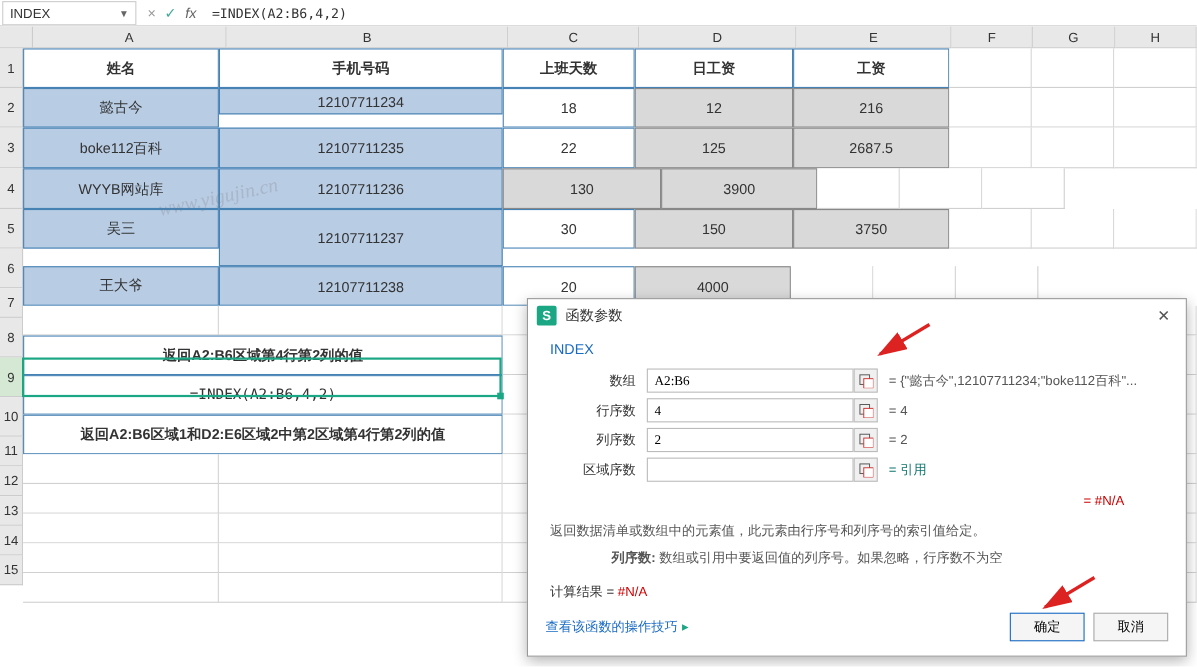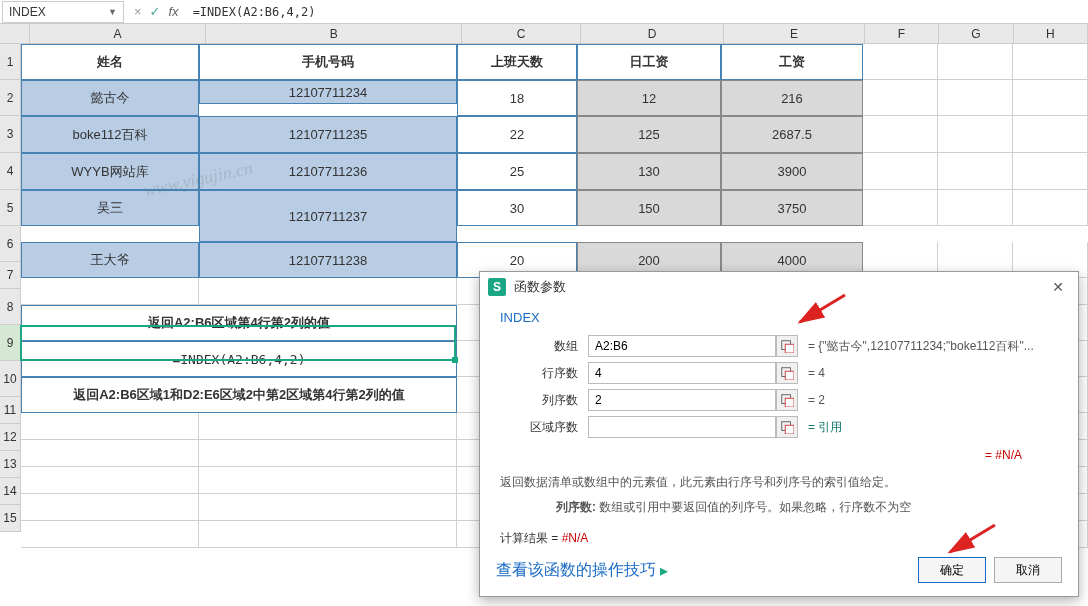"25" div.cell { html: <div>25</div> -> none }
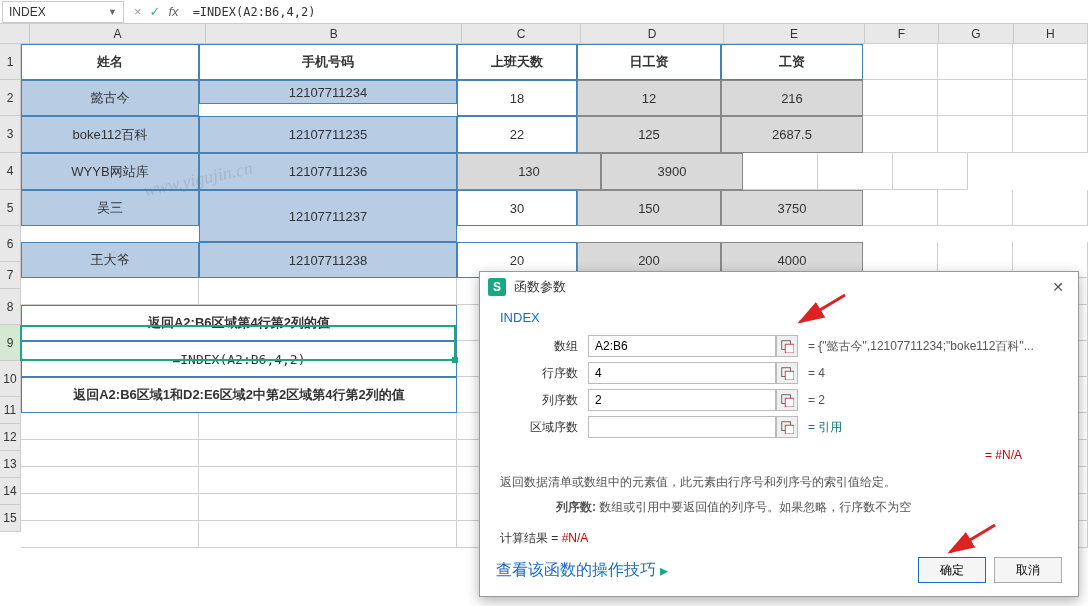"200" div.cell { html: <div>200</div> -> none }
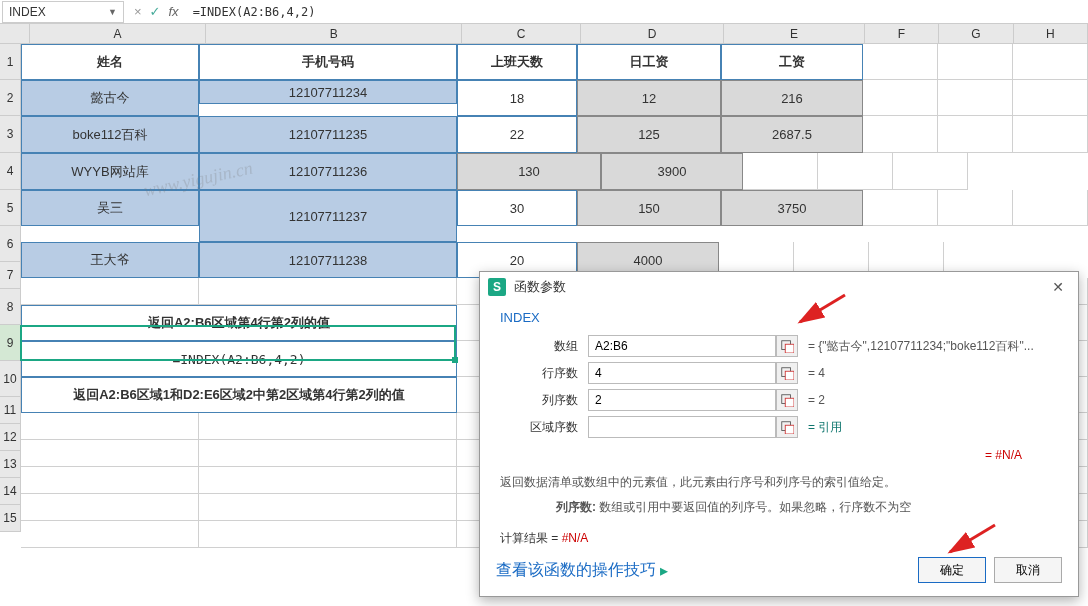"A2:B6" .param-input { font-family: Liberation Sans, sans-serif -> Liberation Serif, serif }
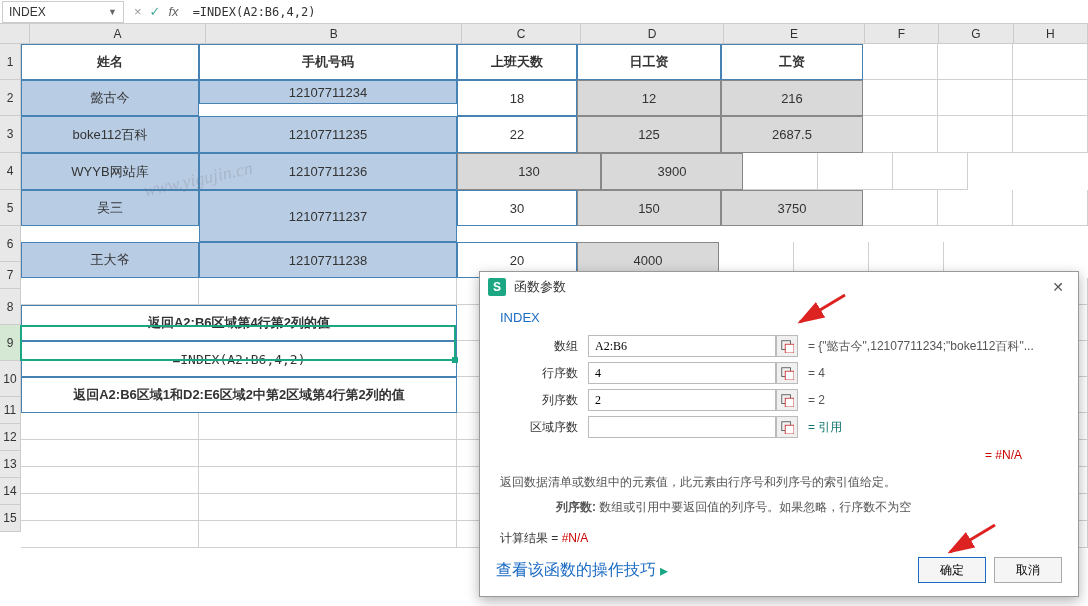"查看该函数的操作技巧" .help-link { font-size: 16px -> 12px }
